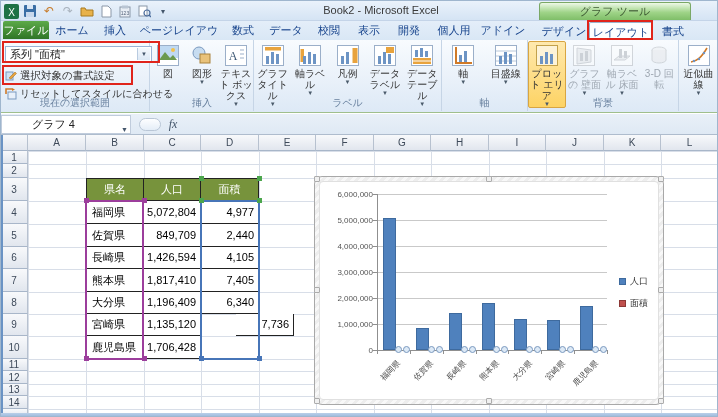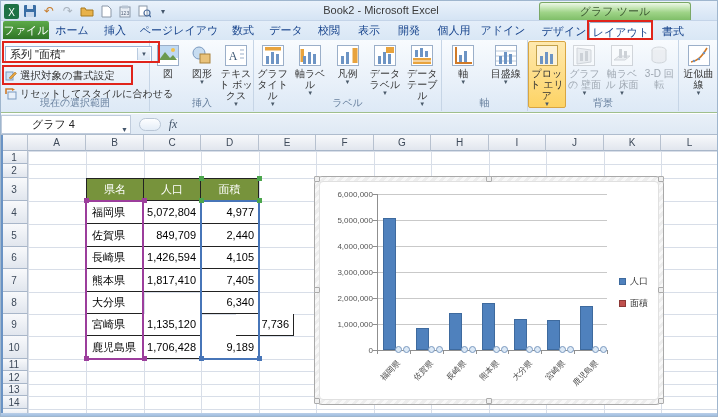"1,196,409" div.tcell { html: none -> <div>1,196,409</div> }
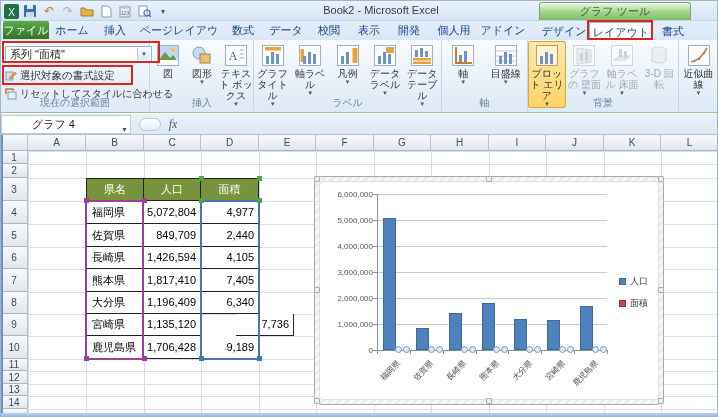"9,189" div.tcell { html: <div>9,189</div> -> none }
